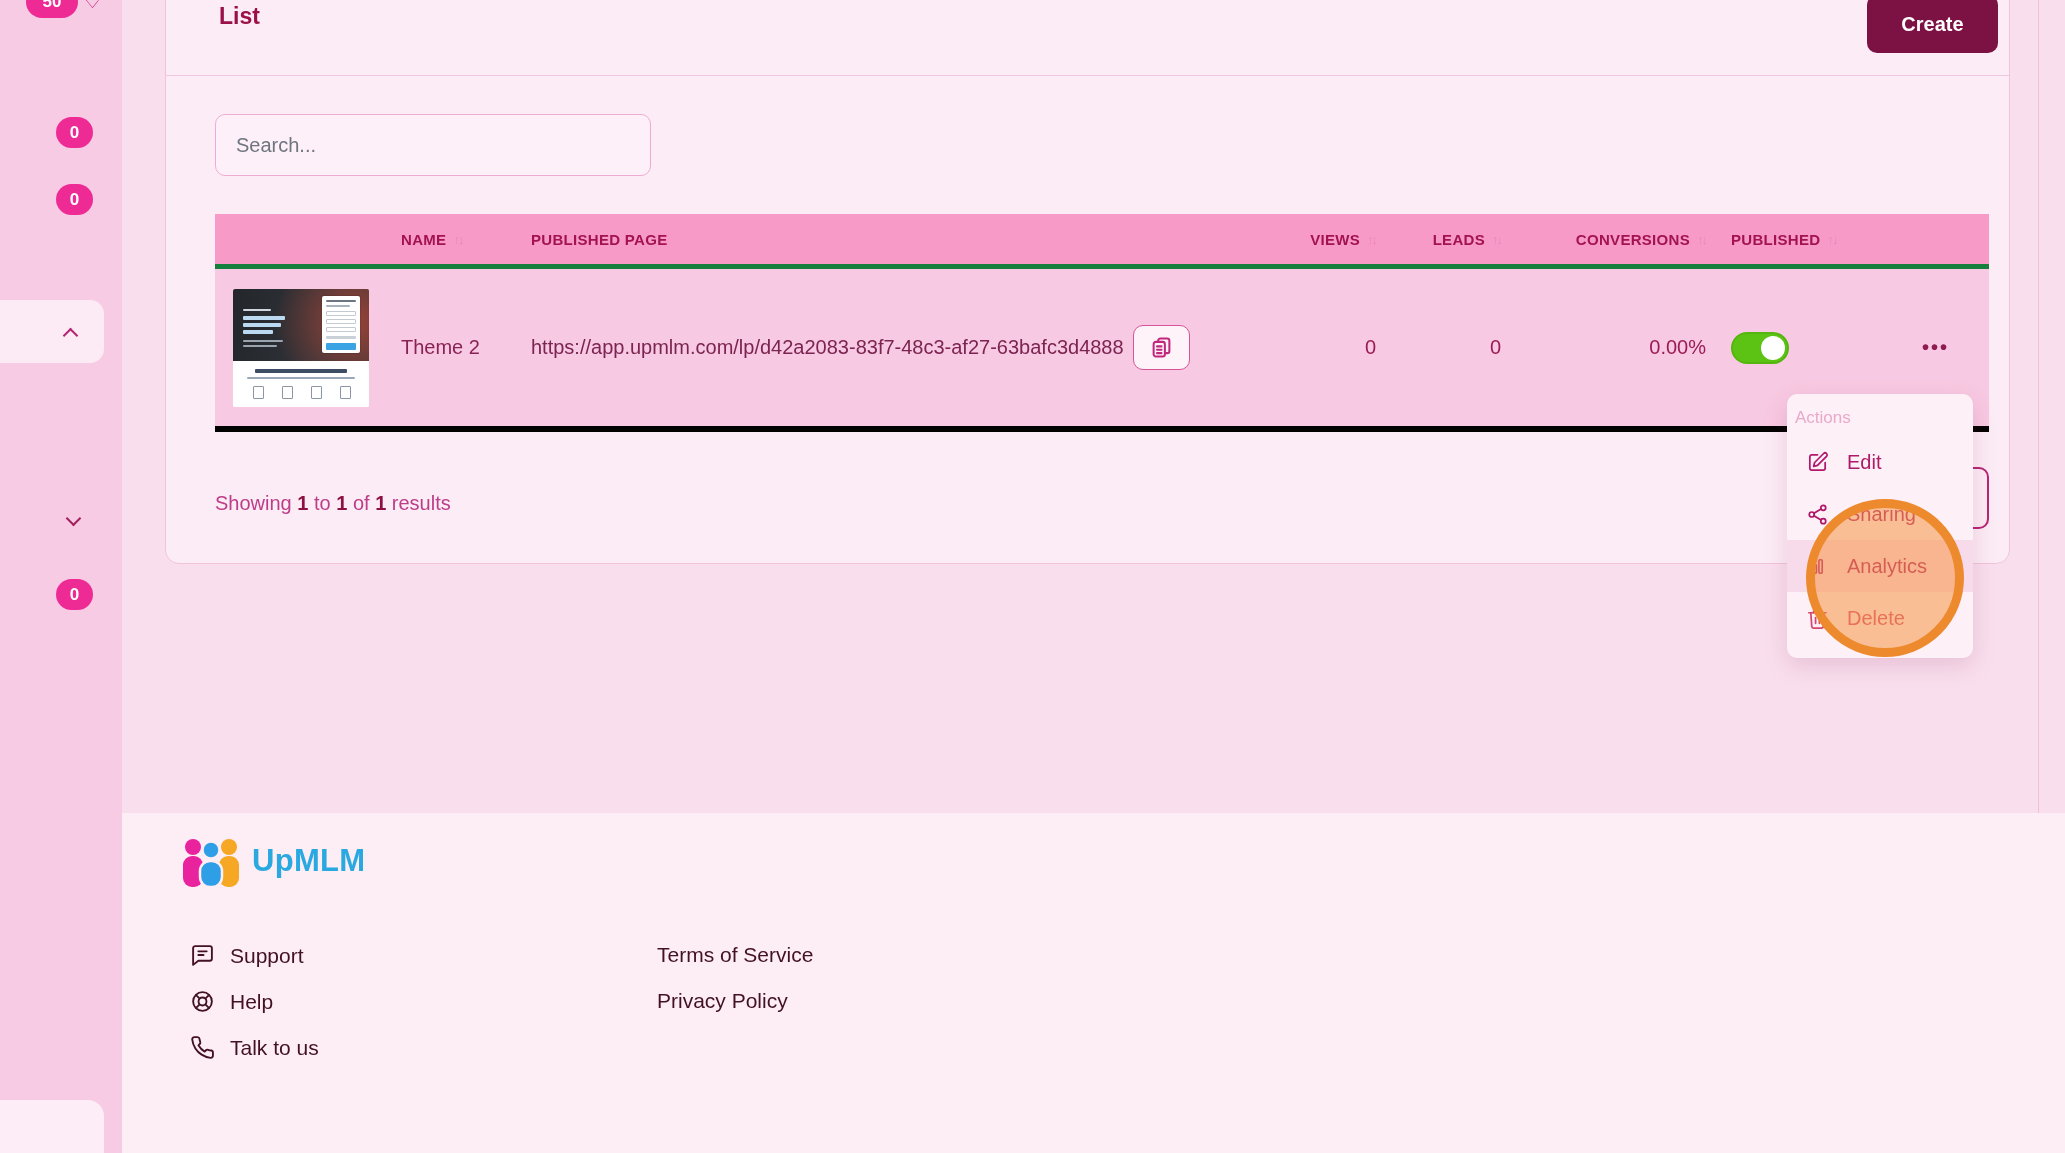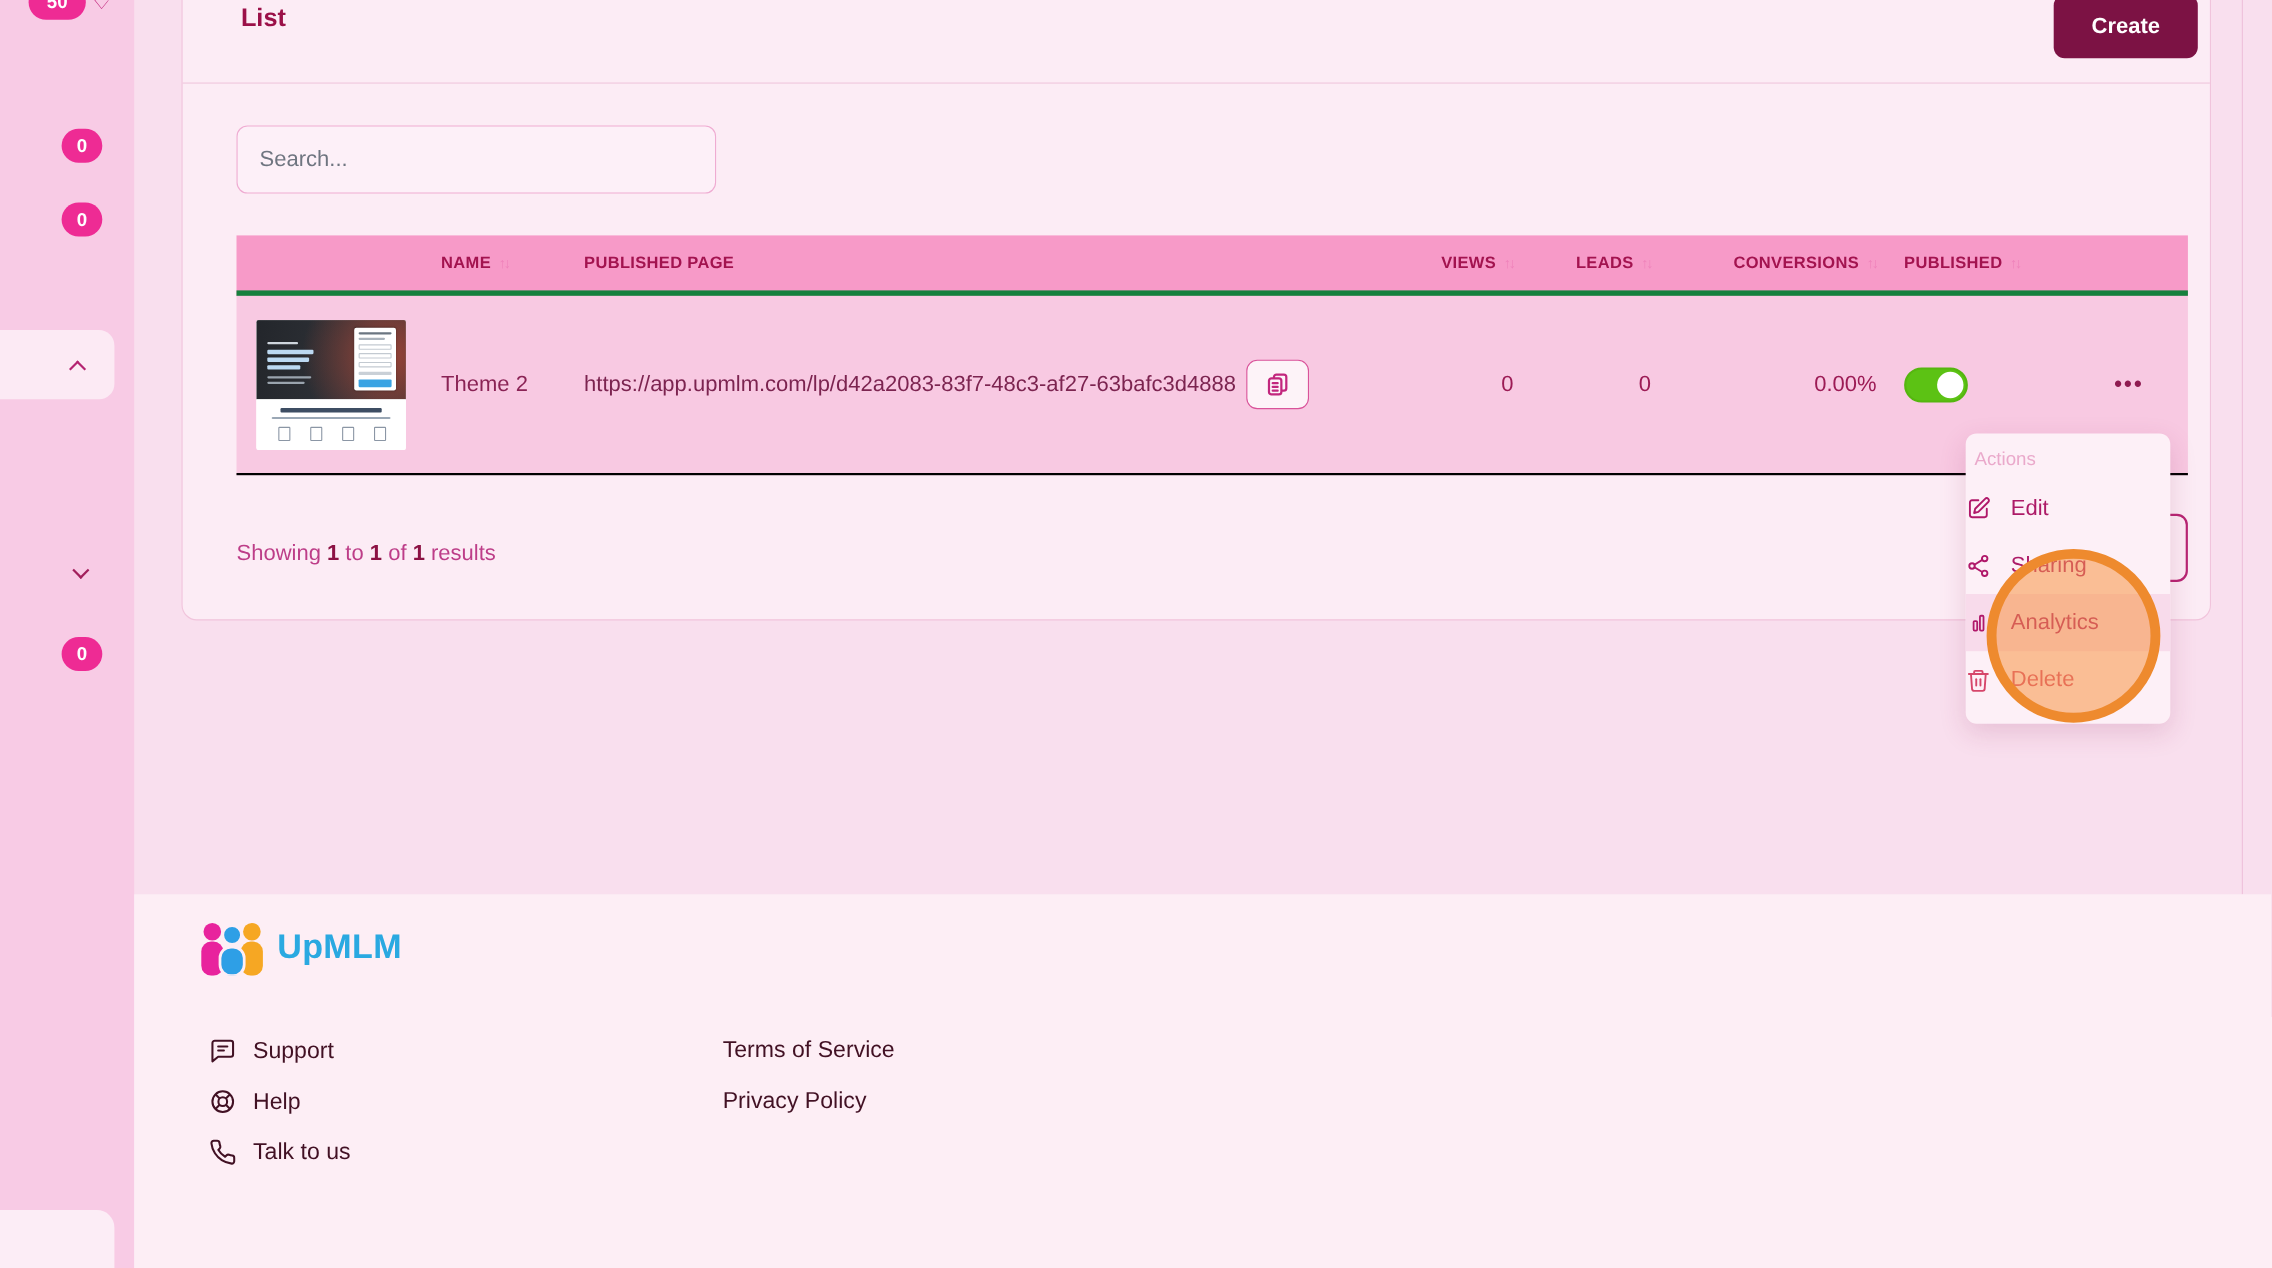"Theme 2" .trow { border-bottom: 2px solid #000000 -> 6px solid #000000 }
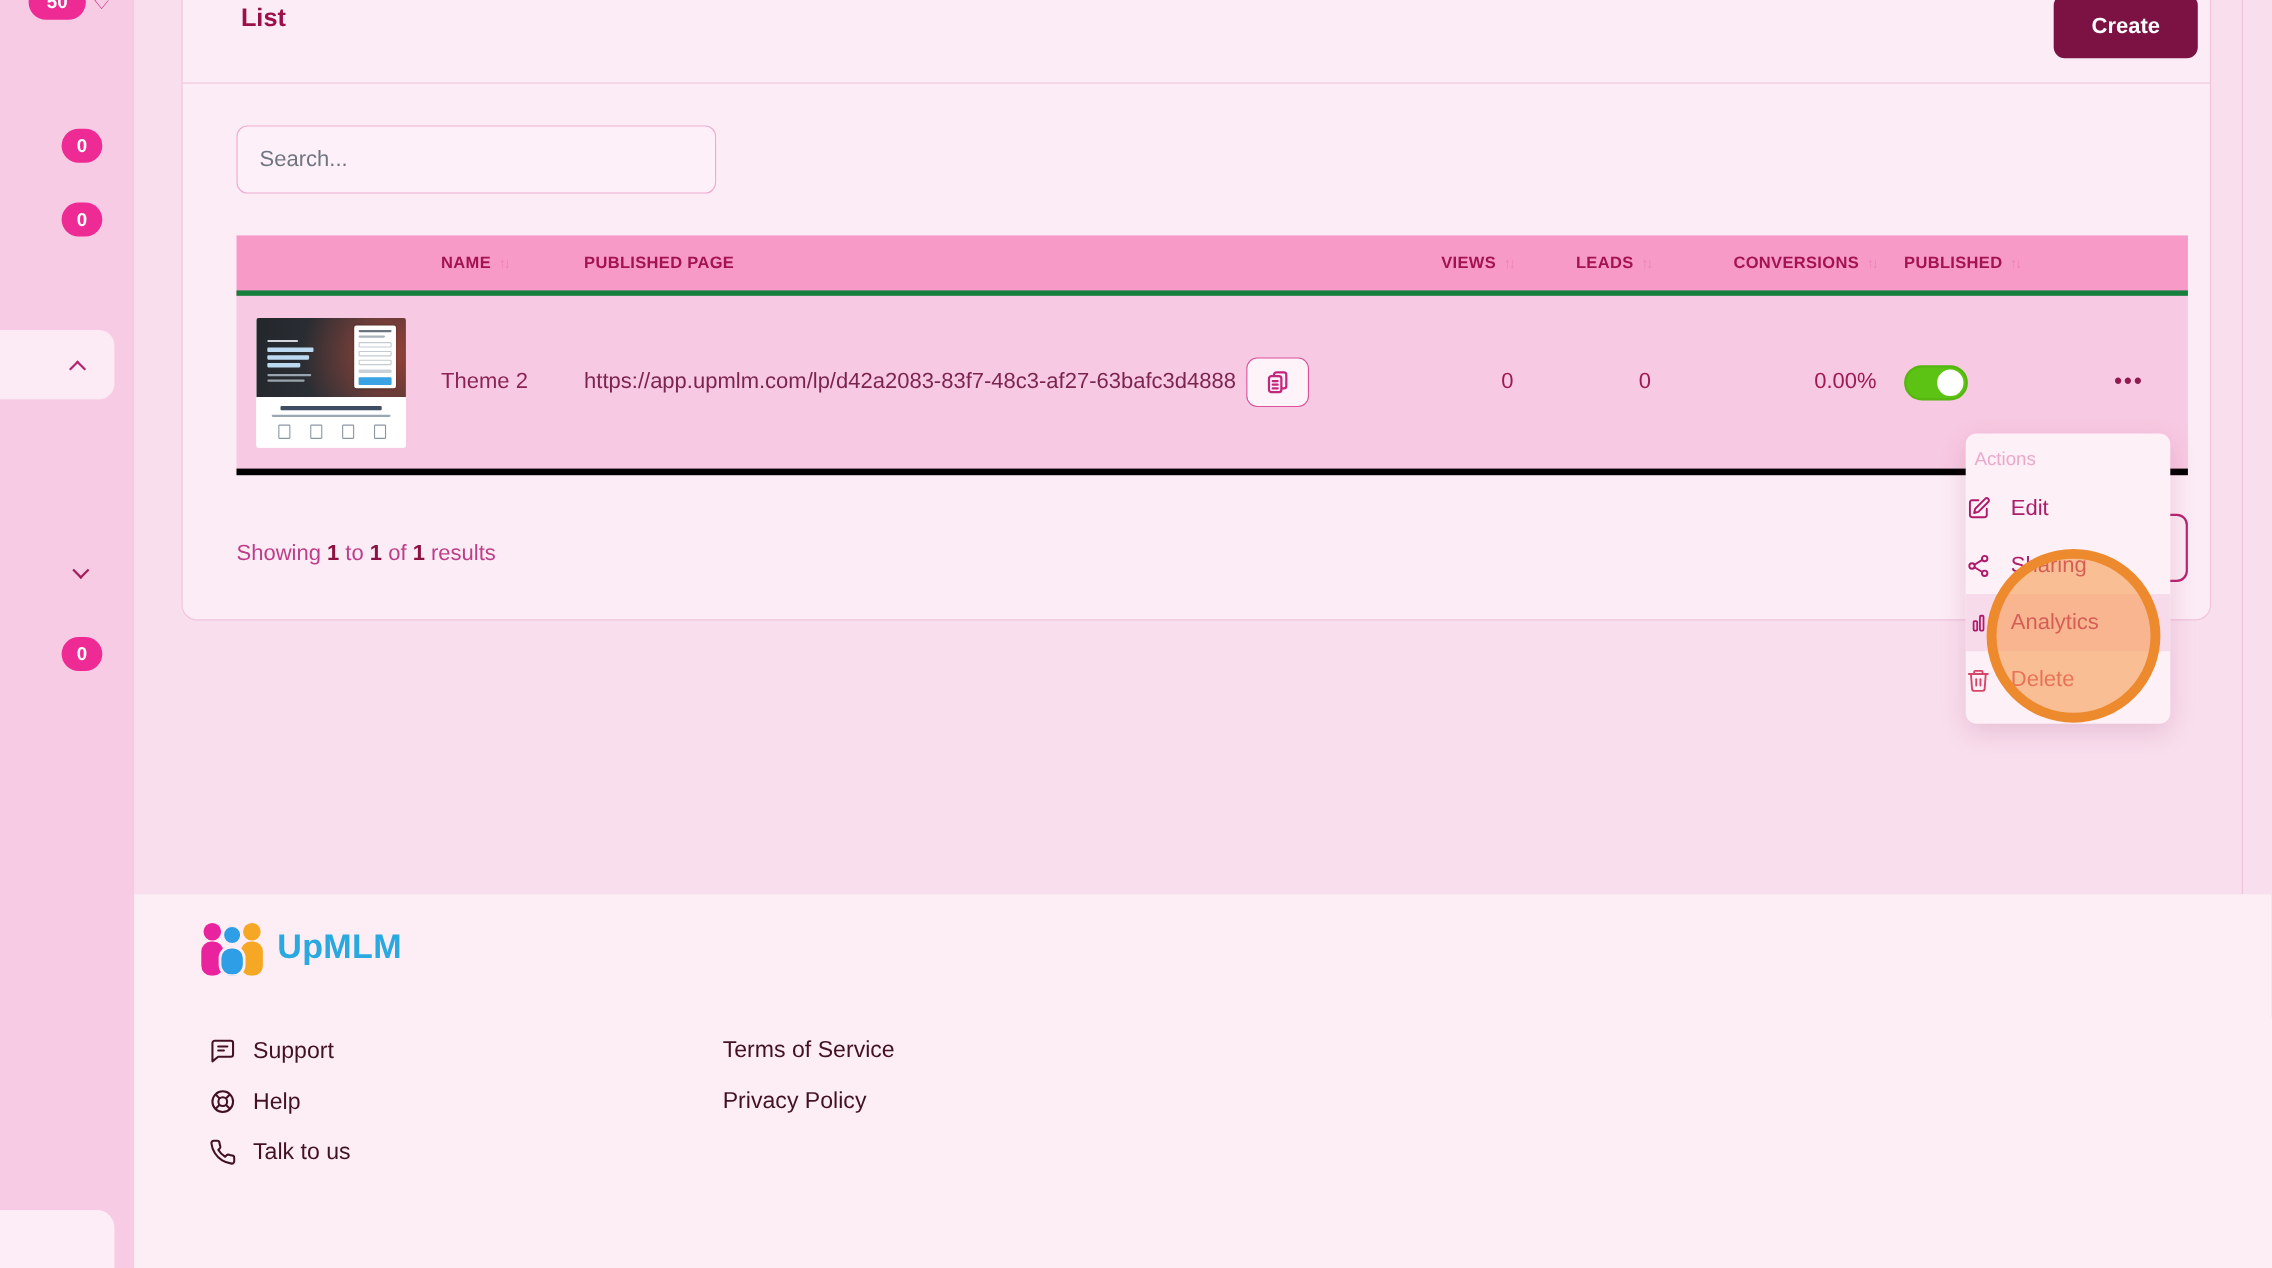"Edit" .mi { padding-left: none -> 19px }
